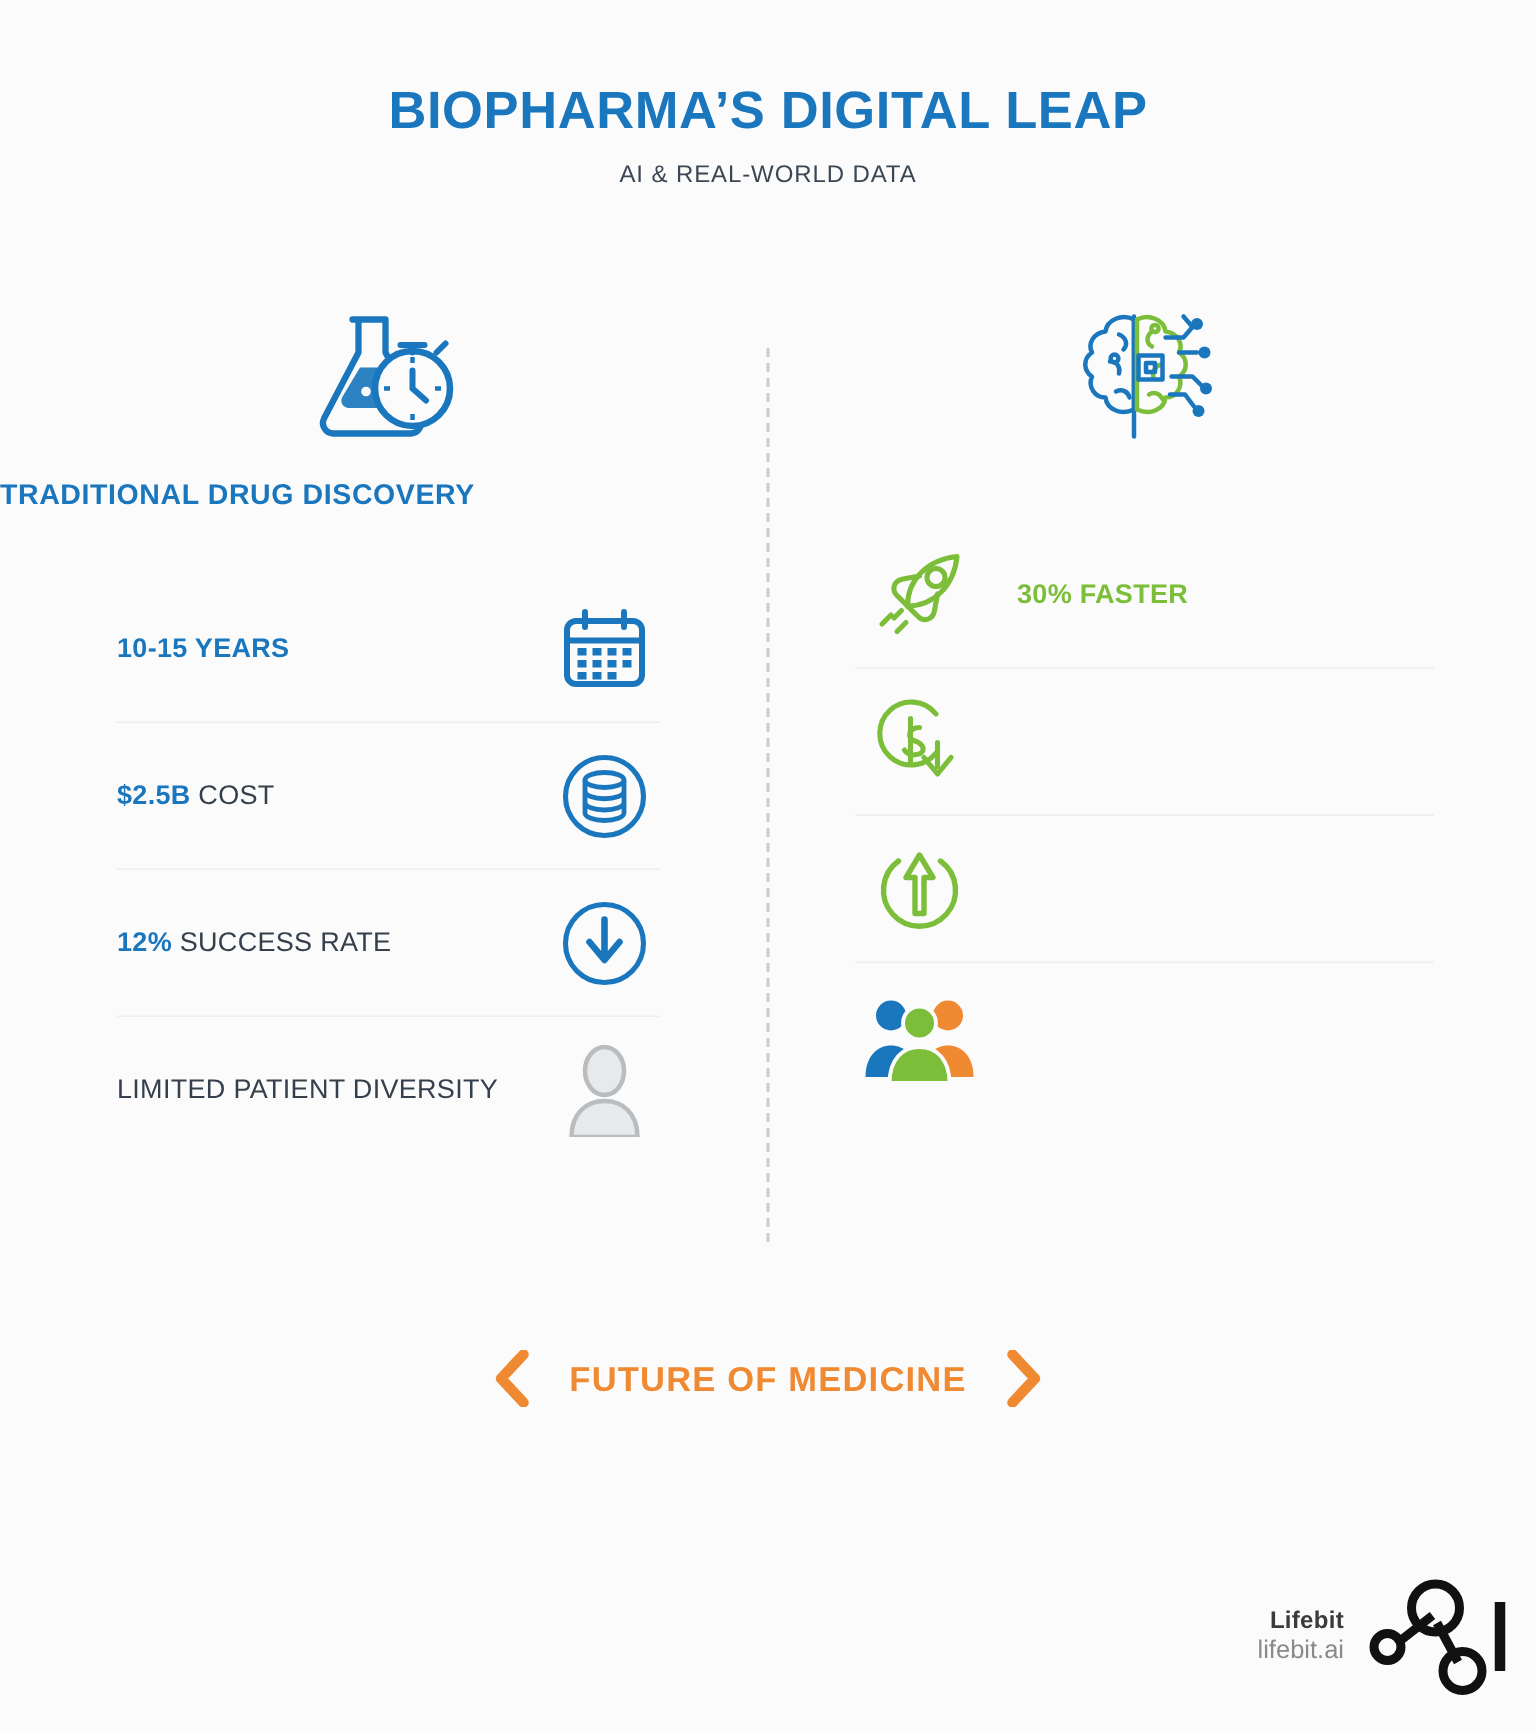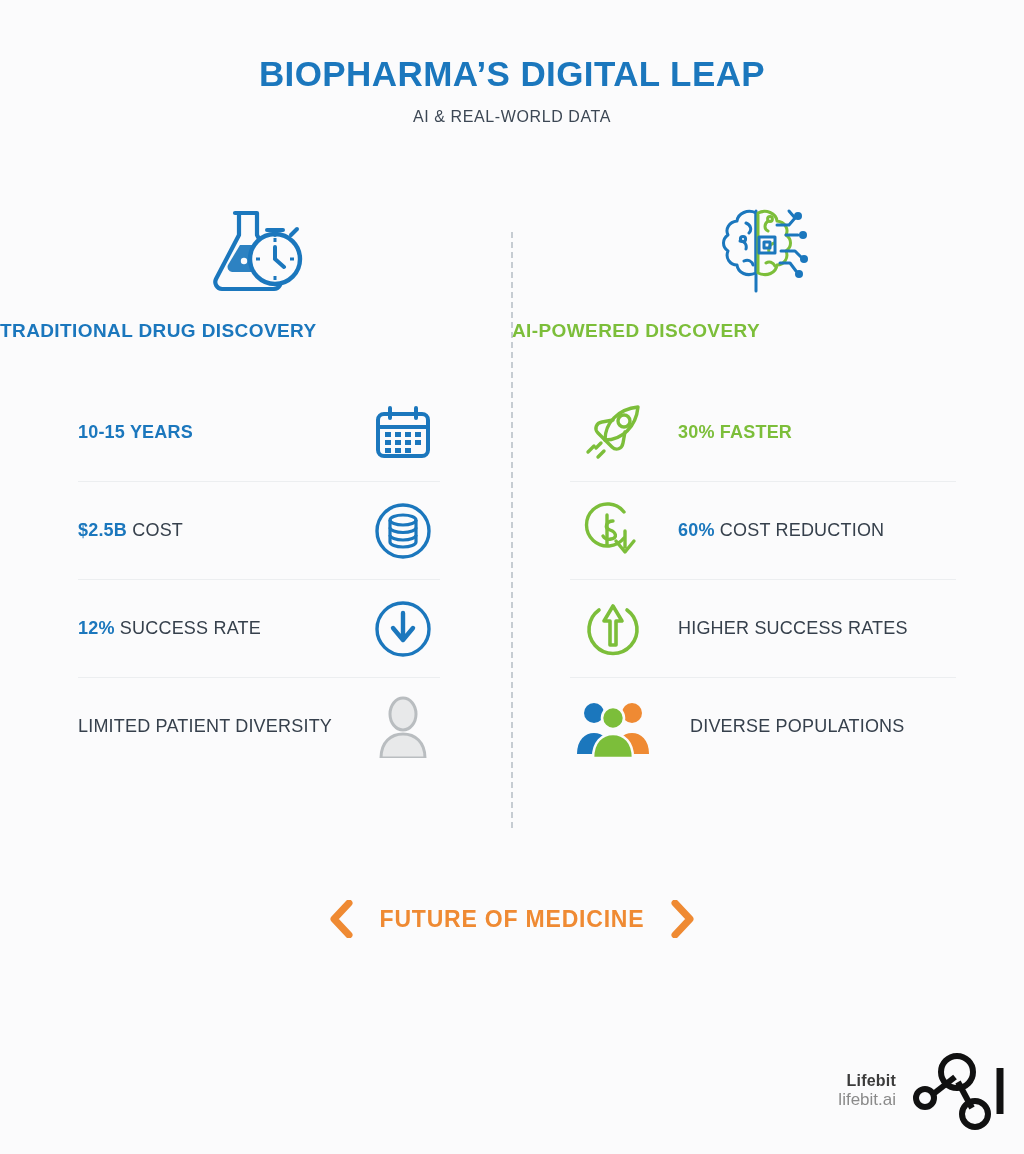"AI-POWERED DISCOVERY" div.col-title { html: <div>AI-POWERED DISCOVERY</div> -> none }
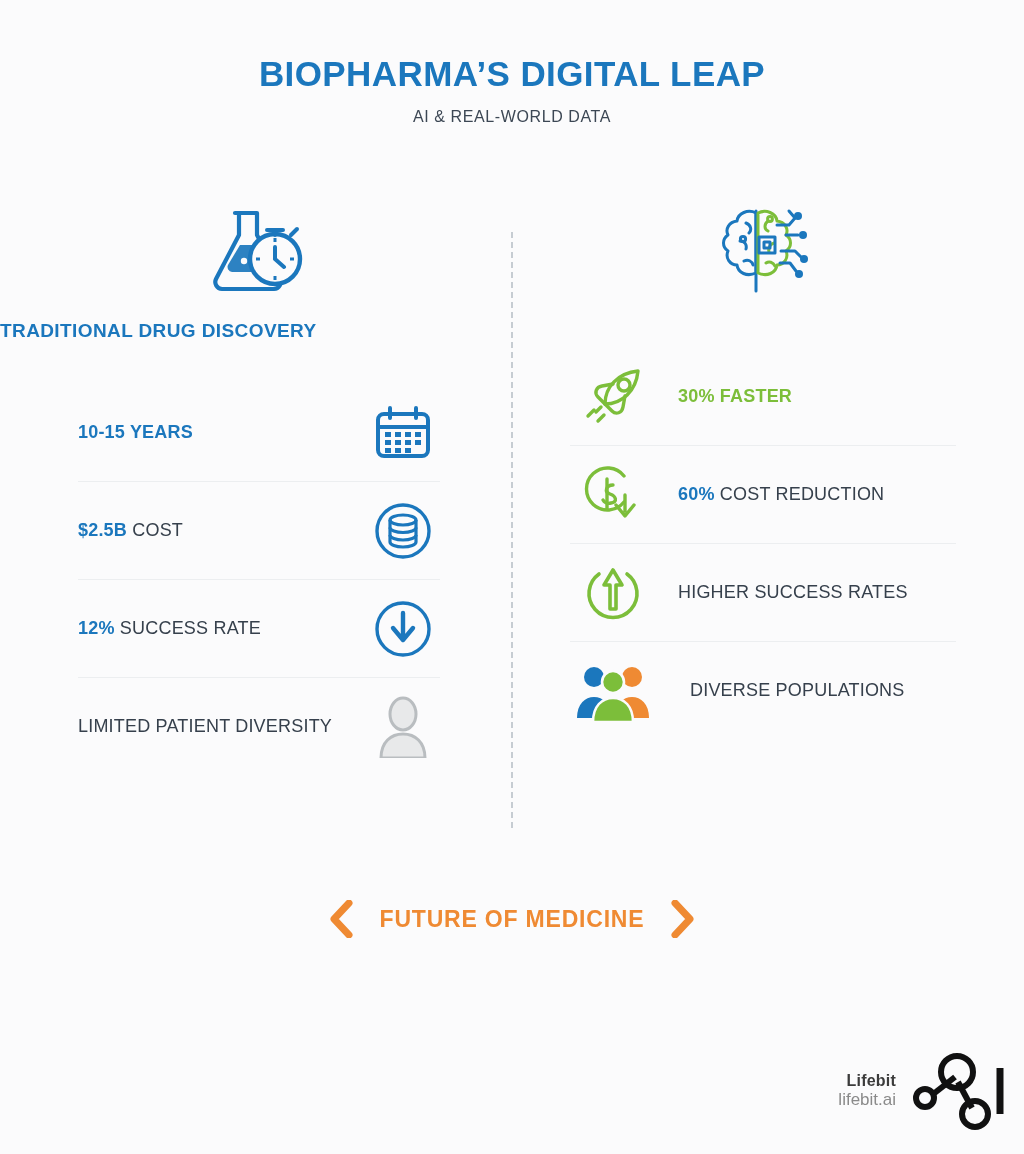"60% COST REDUCTION" div.row-text { html: <div> <span>60%</span><span> COST REDUCTION</span> </div> -> none }
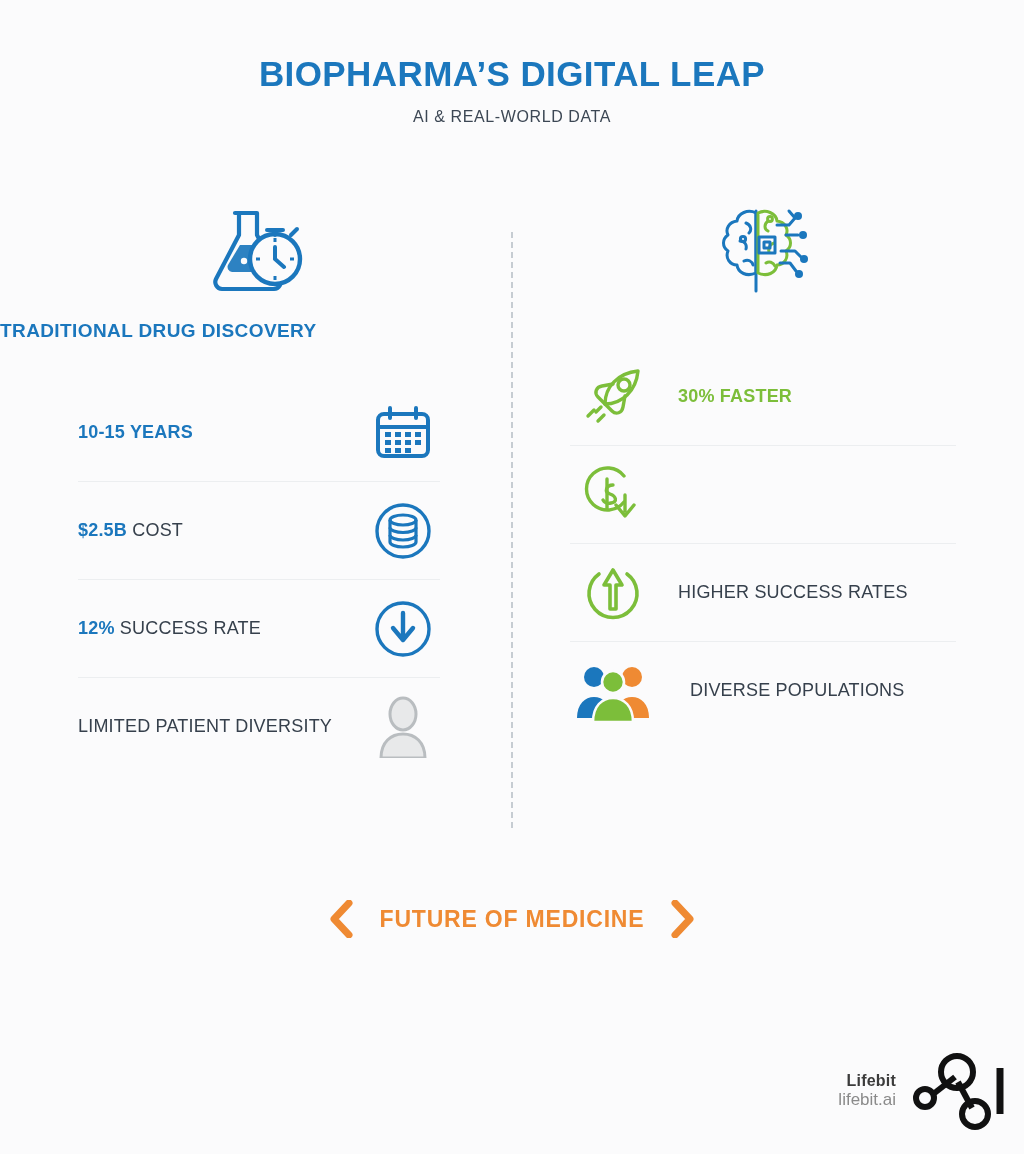"HIGHER SUCCESS RATES" div.row-text { html: <div> <span>HIGHER SUCCESS RATES</span> </div> -> none }
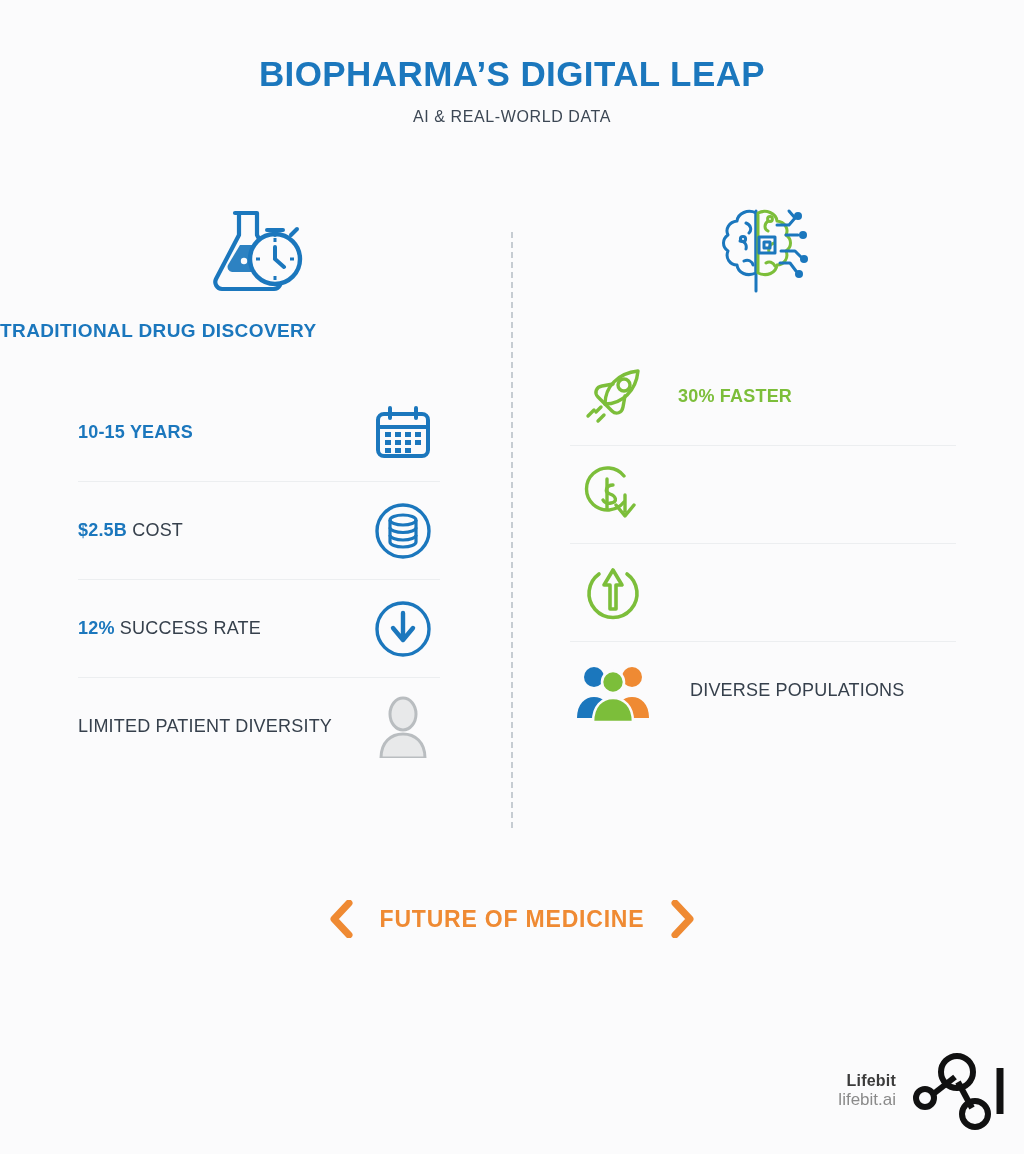"DIVERSE POPULATIONS" div.row-text { html: <div> <span>DIVERSE POPULATIONS</span> </div> -> none }
